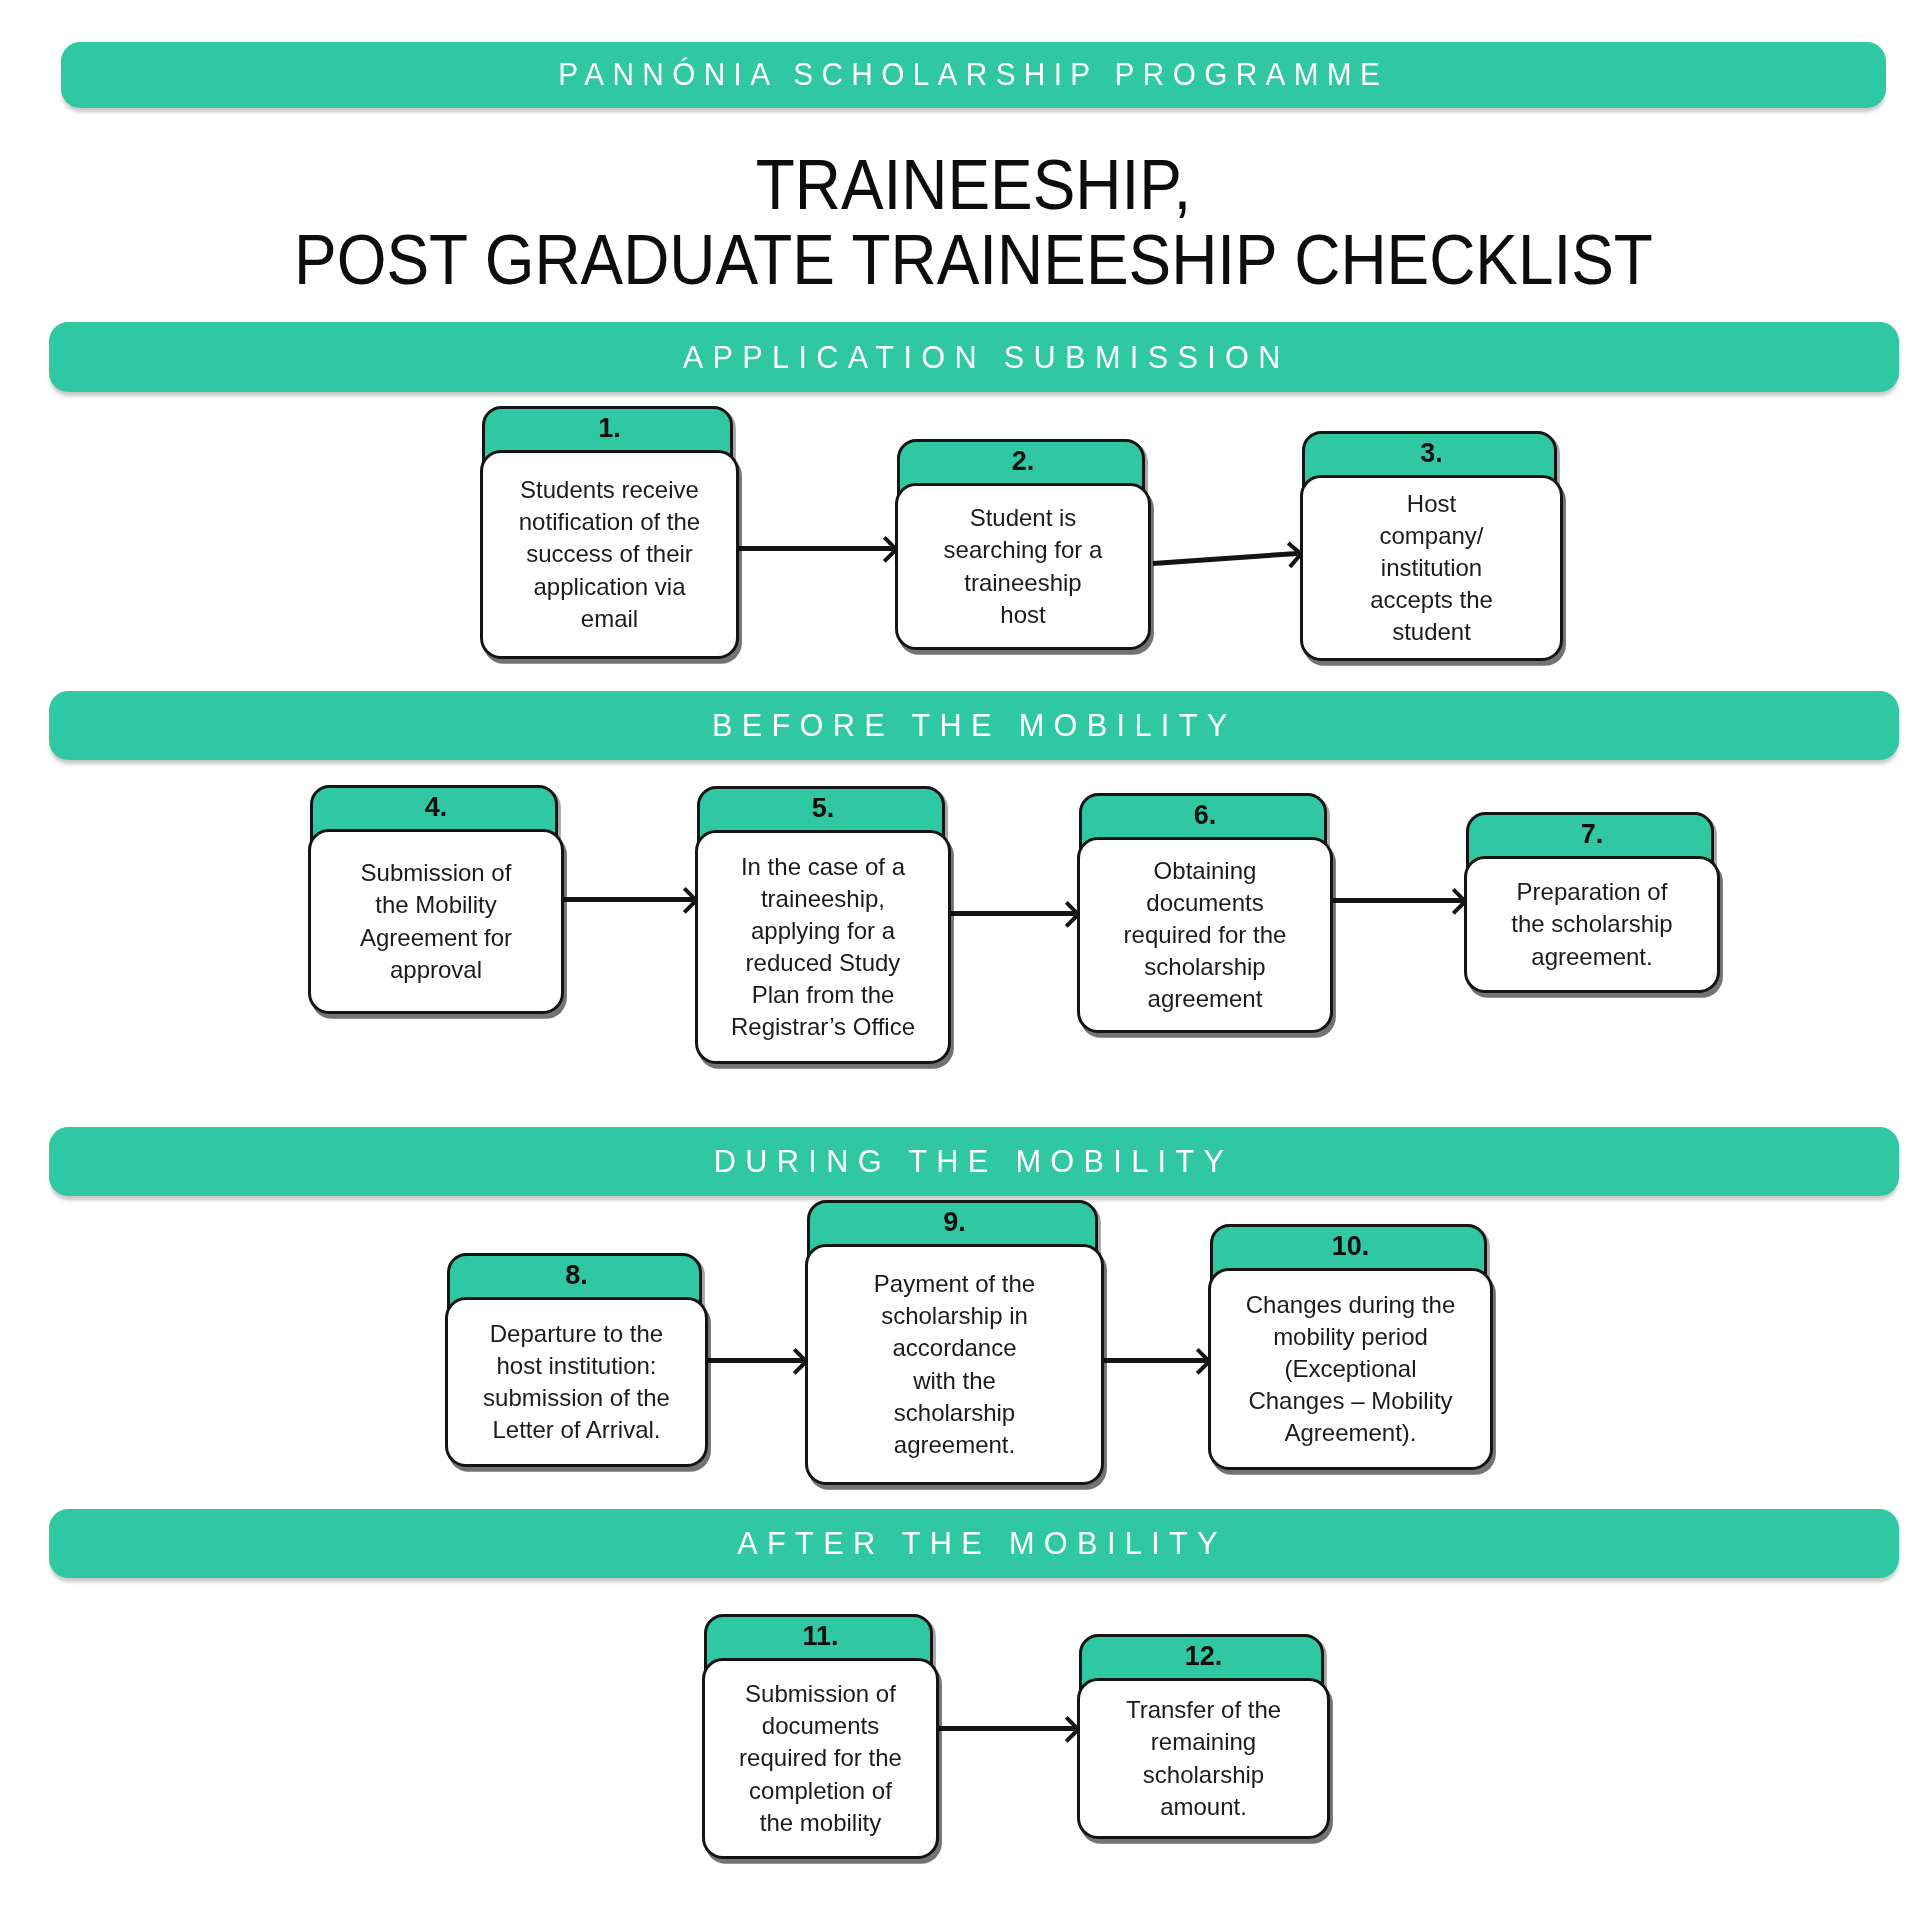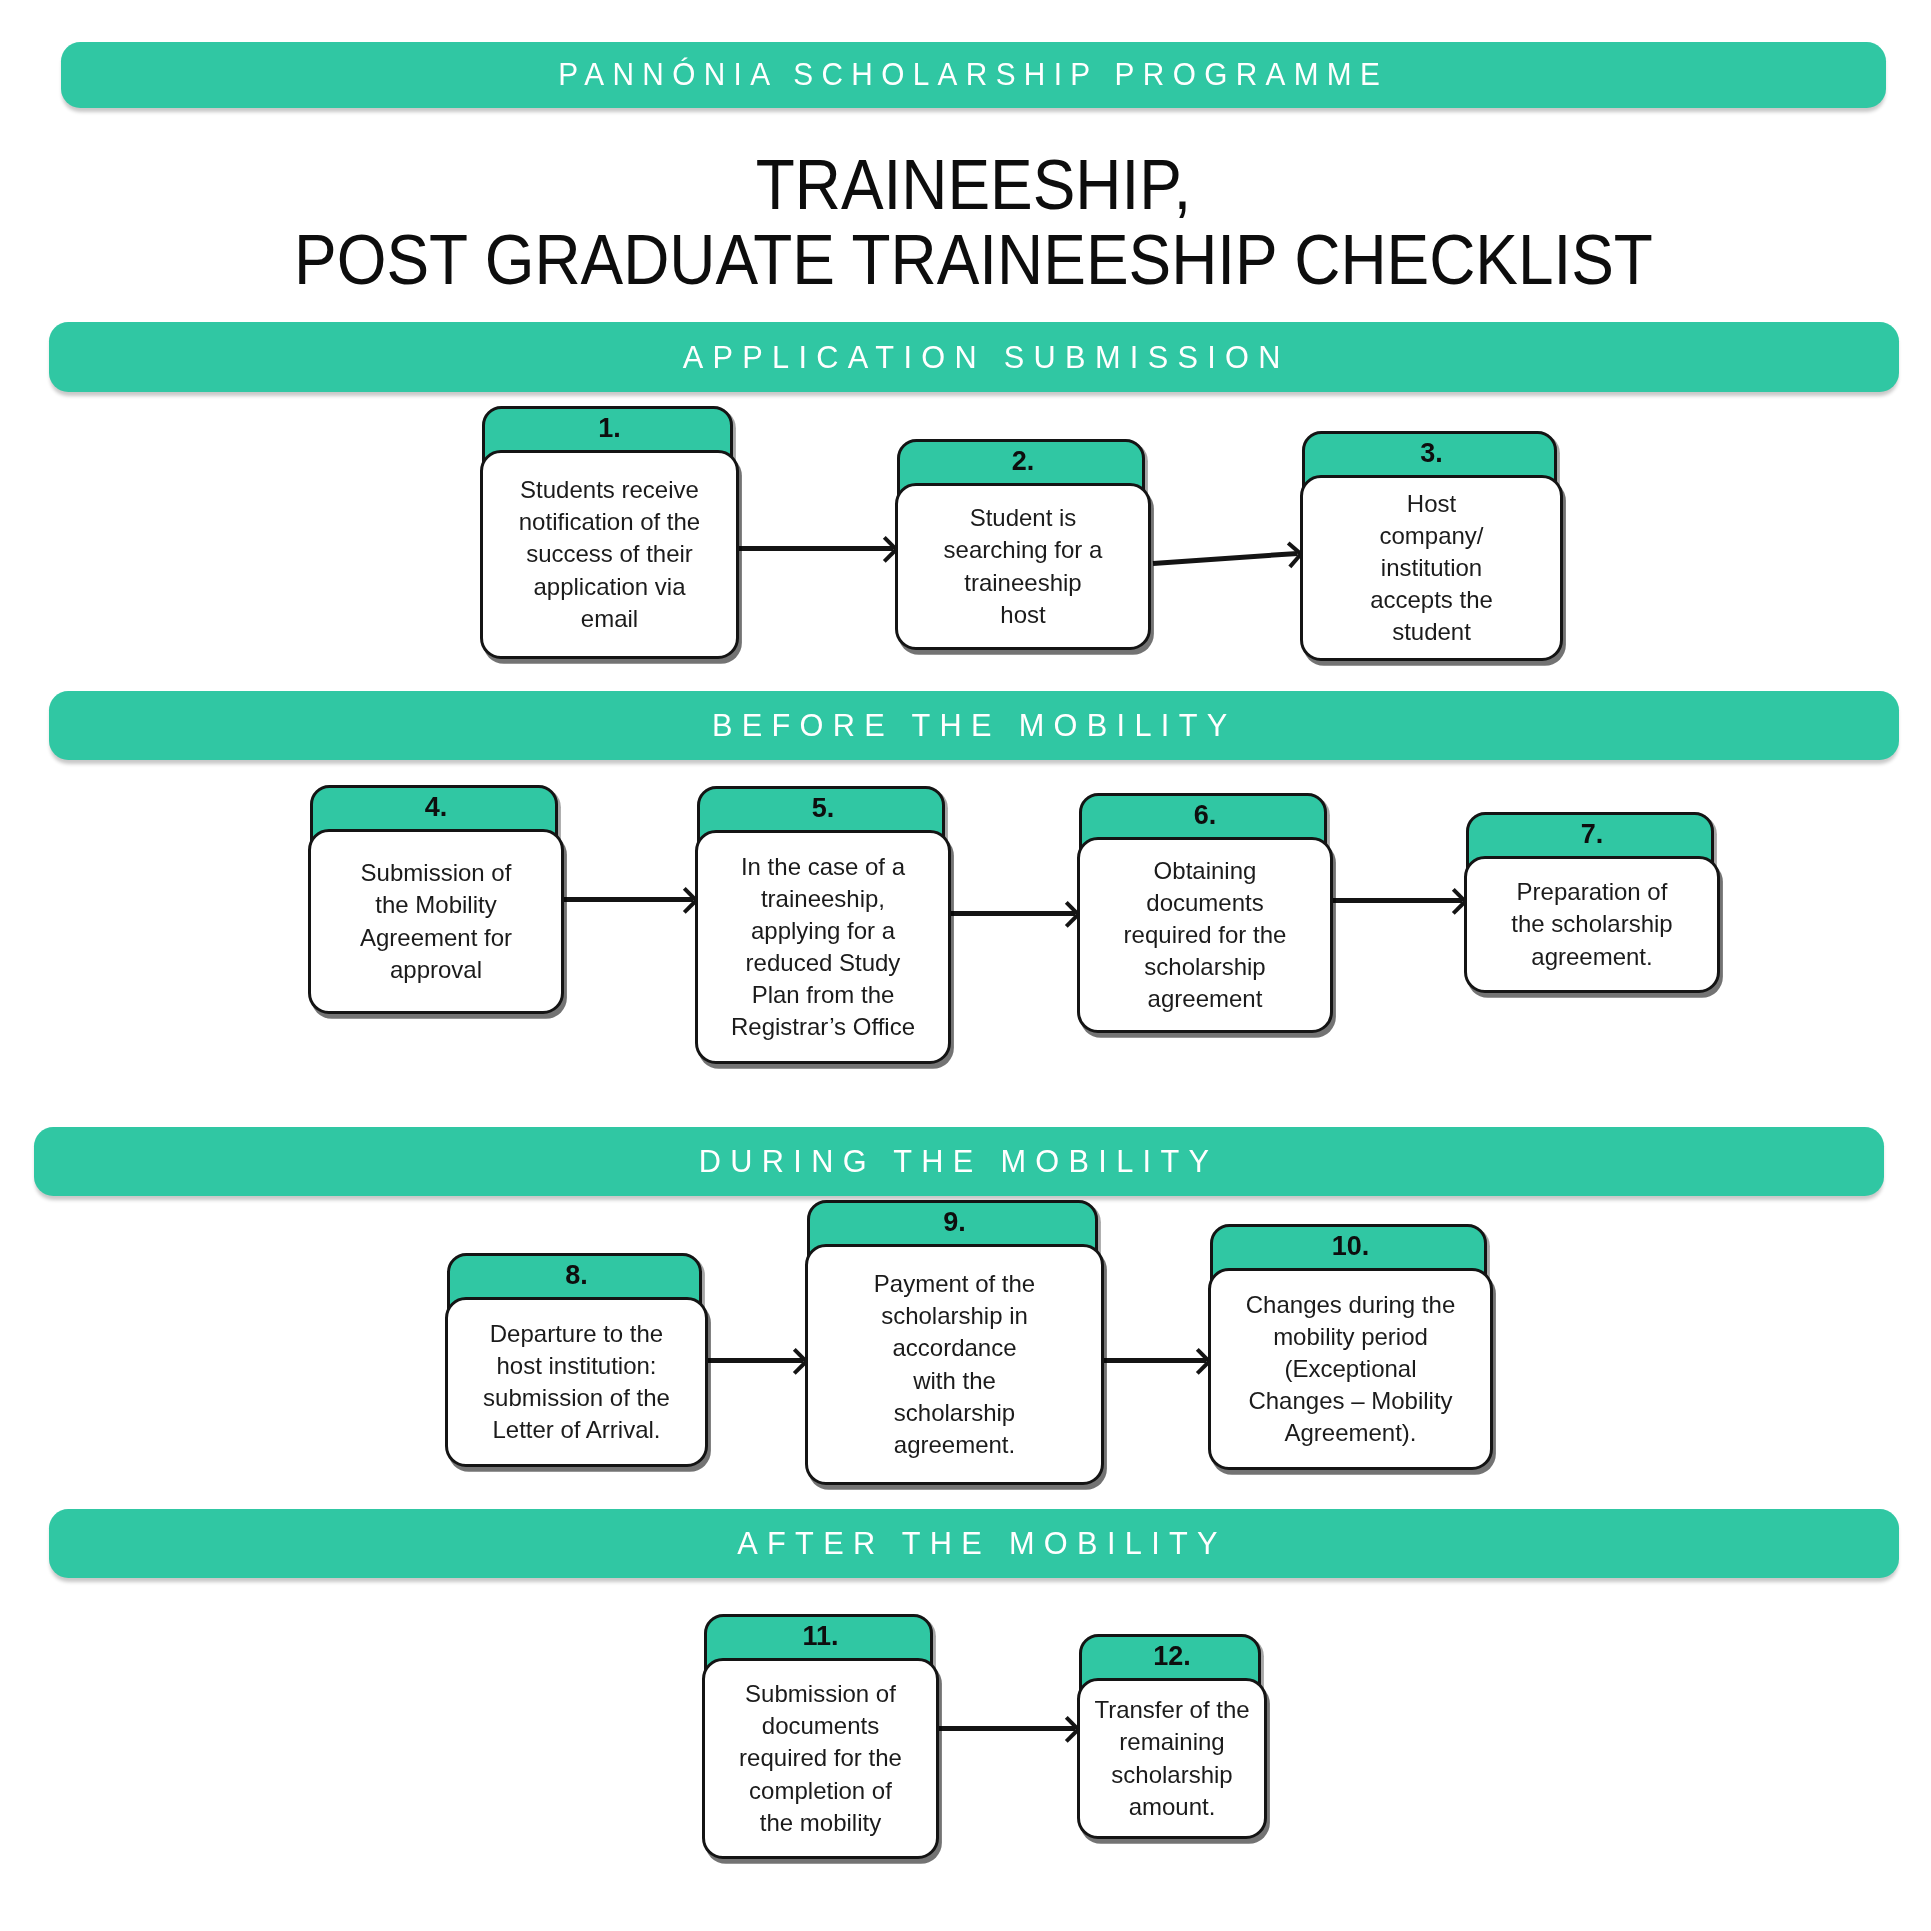"DURING THE MOBILITY" .banner-s2 { left: 26px -> 41px }
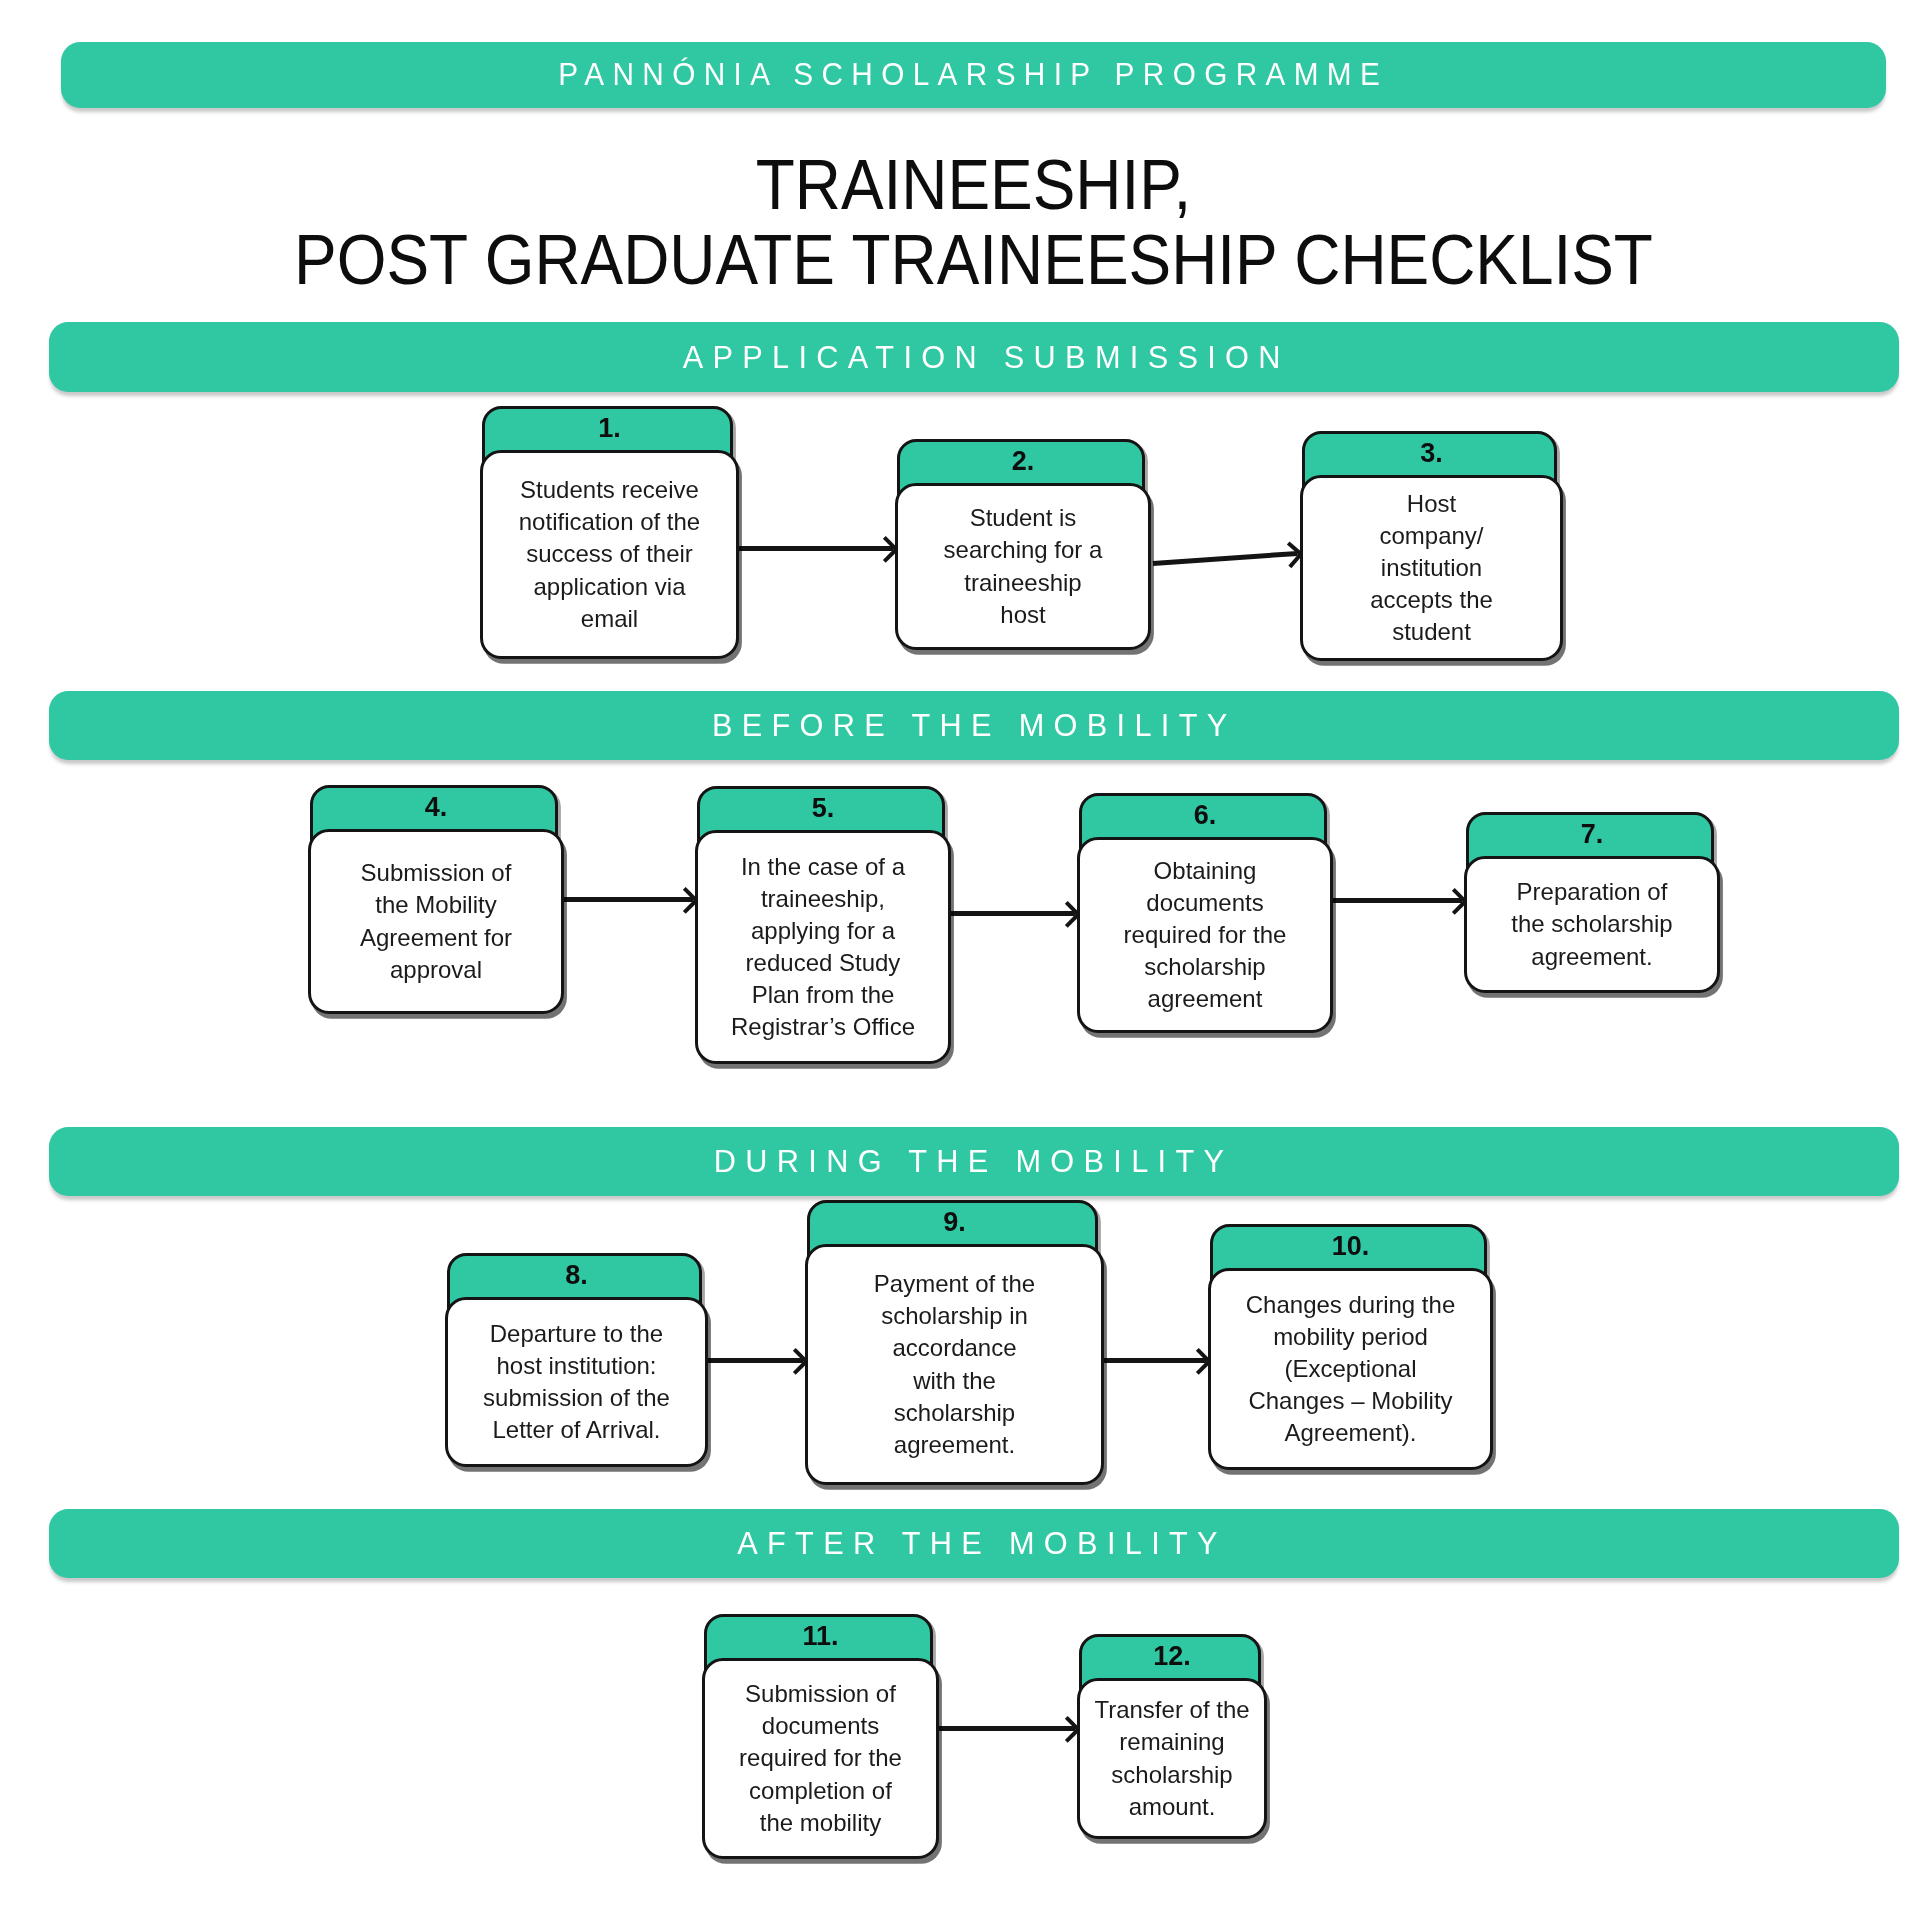"12." .c12 { width: 190px -> 253px }
